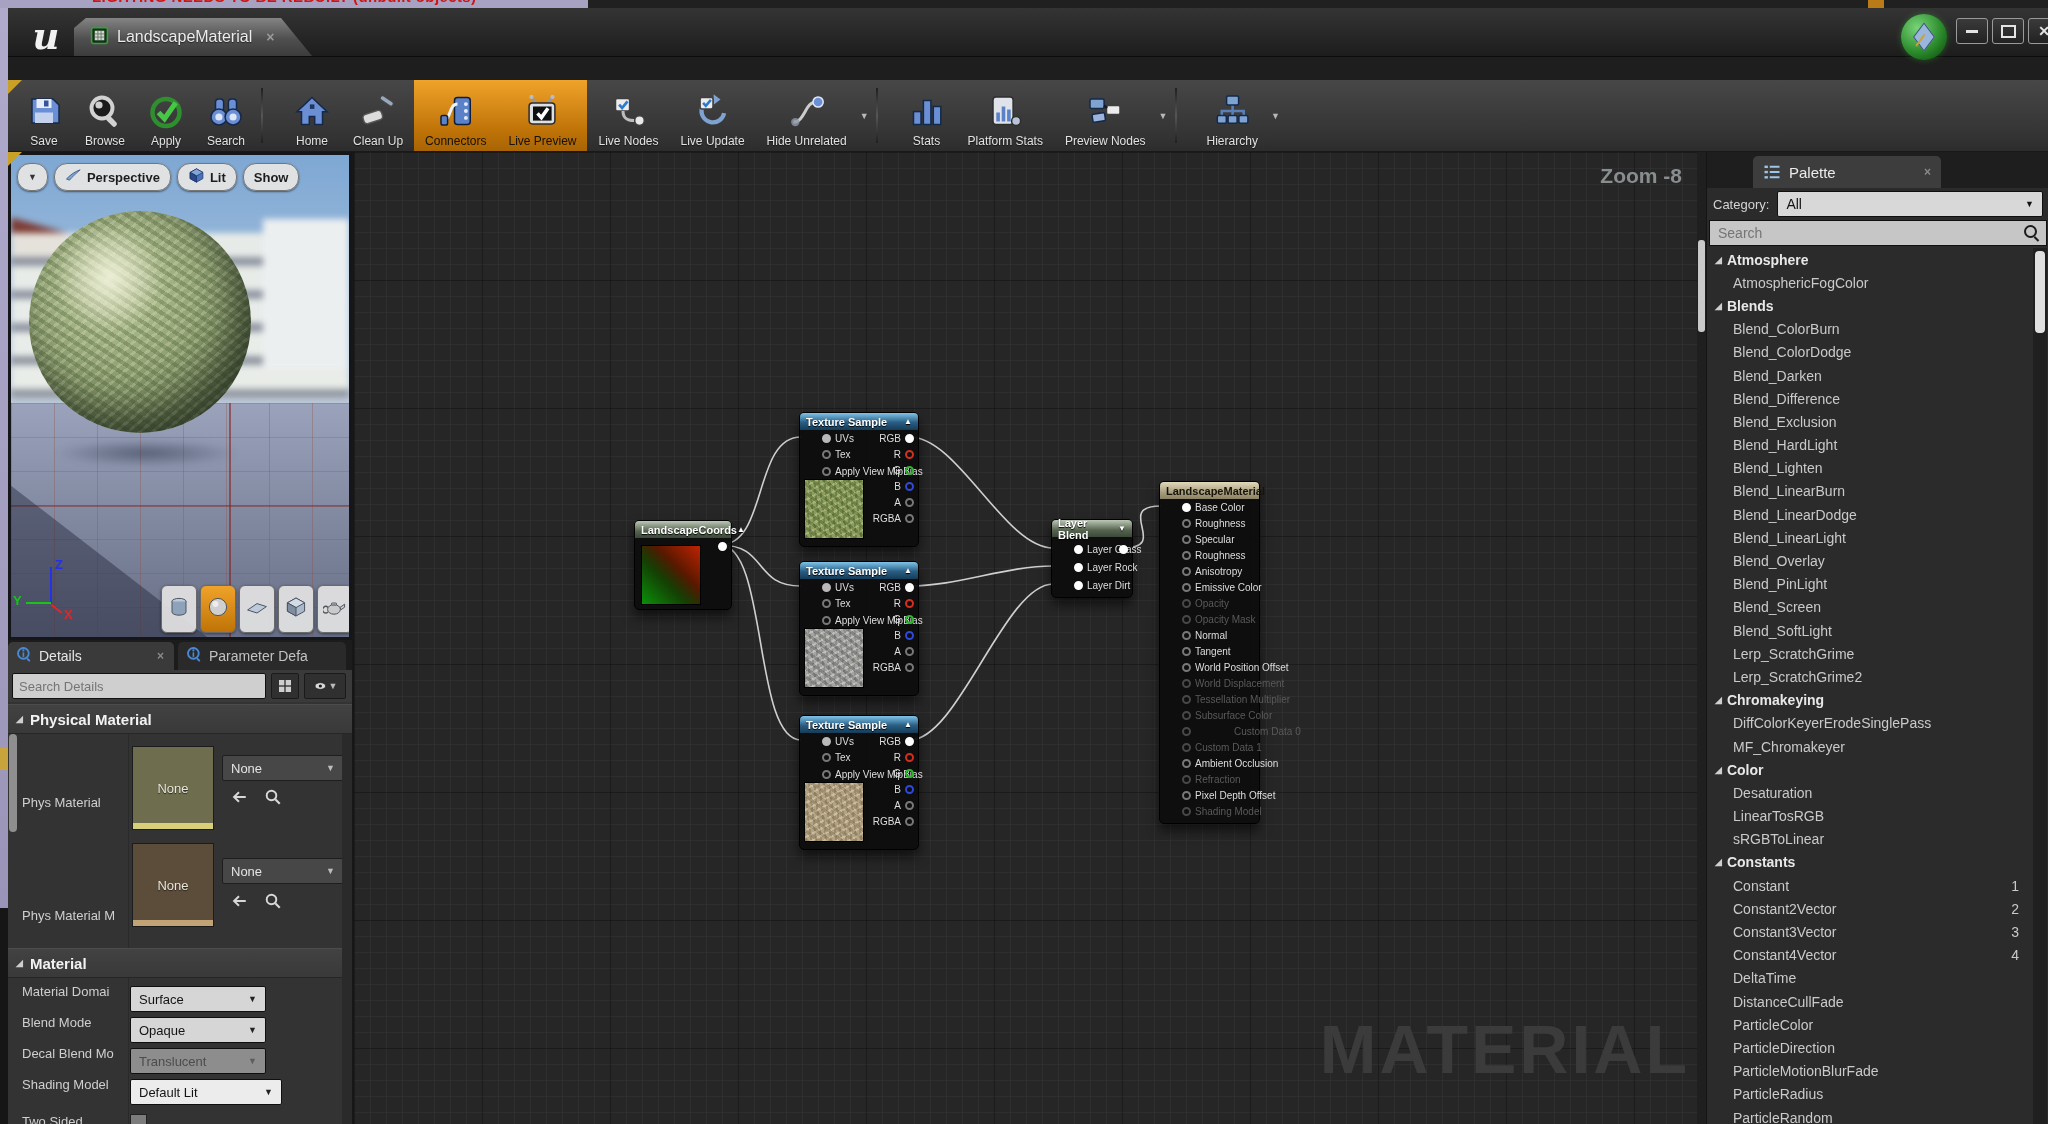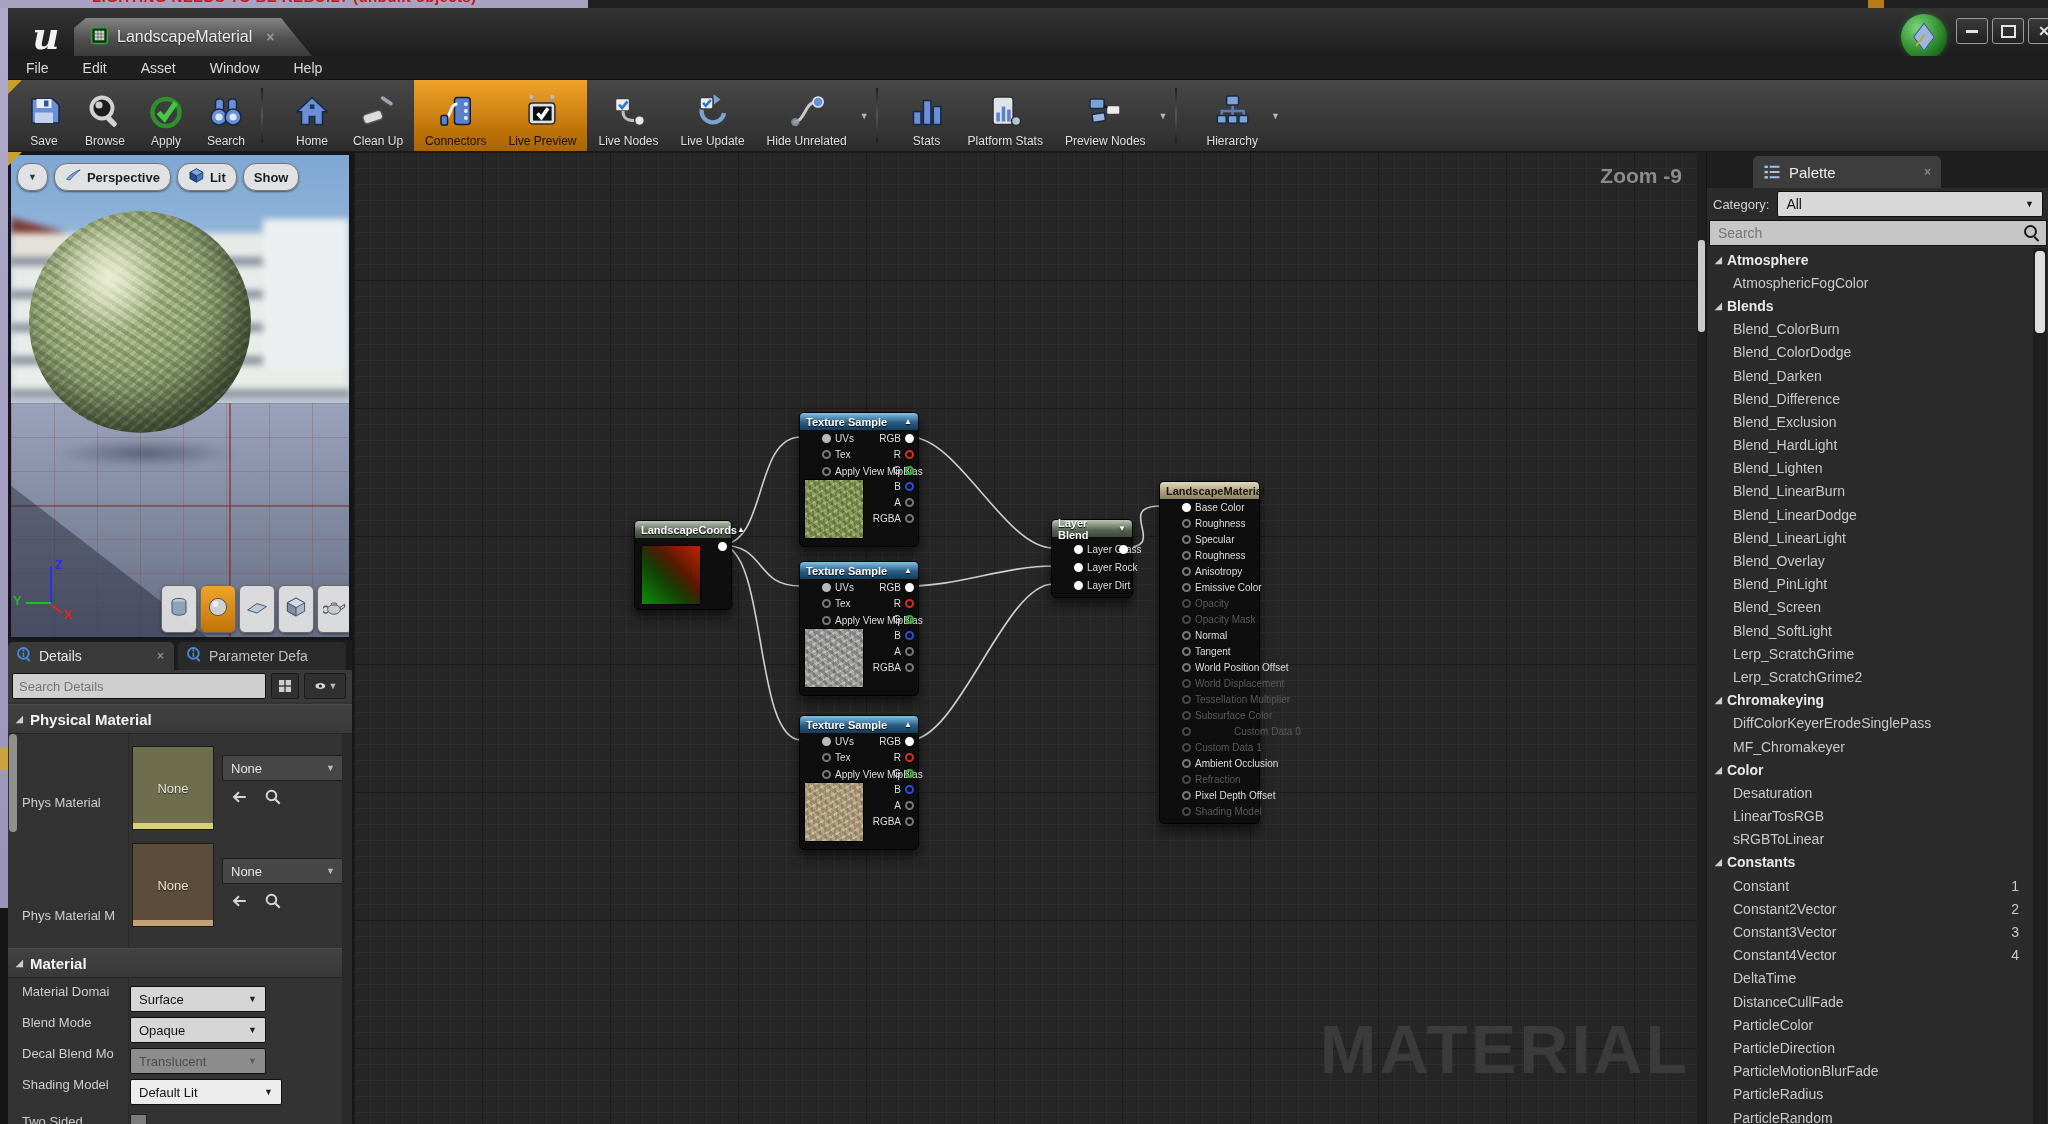"File" div.abs { html: <div> <span>File</span> <span>Edit</span> <span>Asset</span> <span>Window</span> <span>Help</span> </div> -> none }
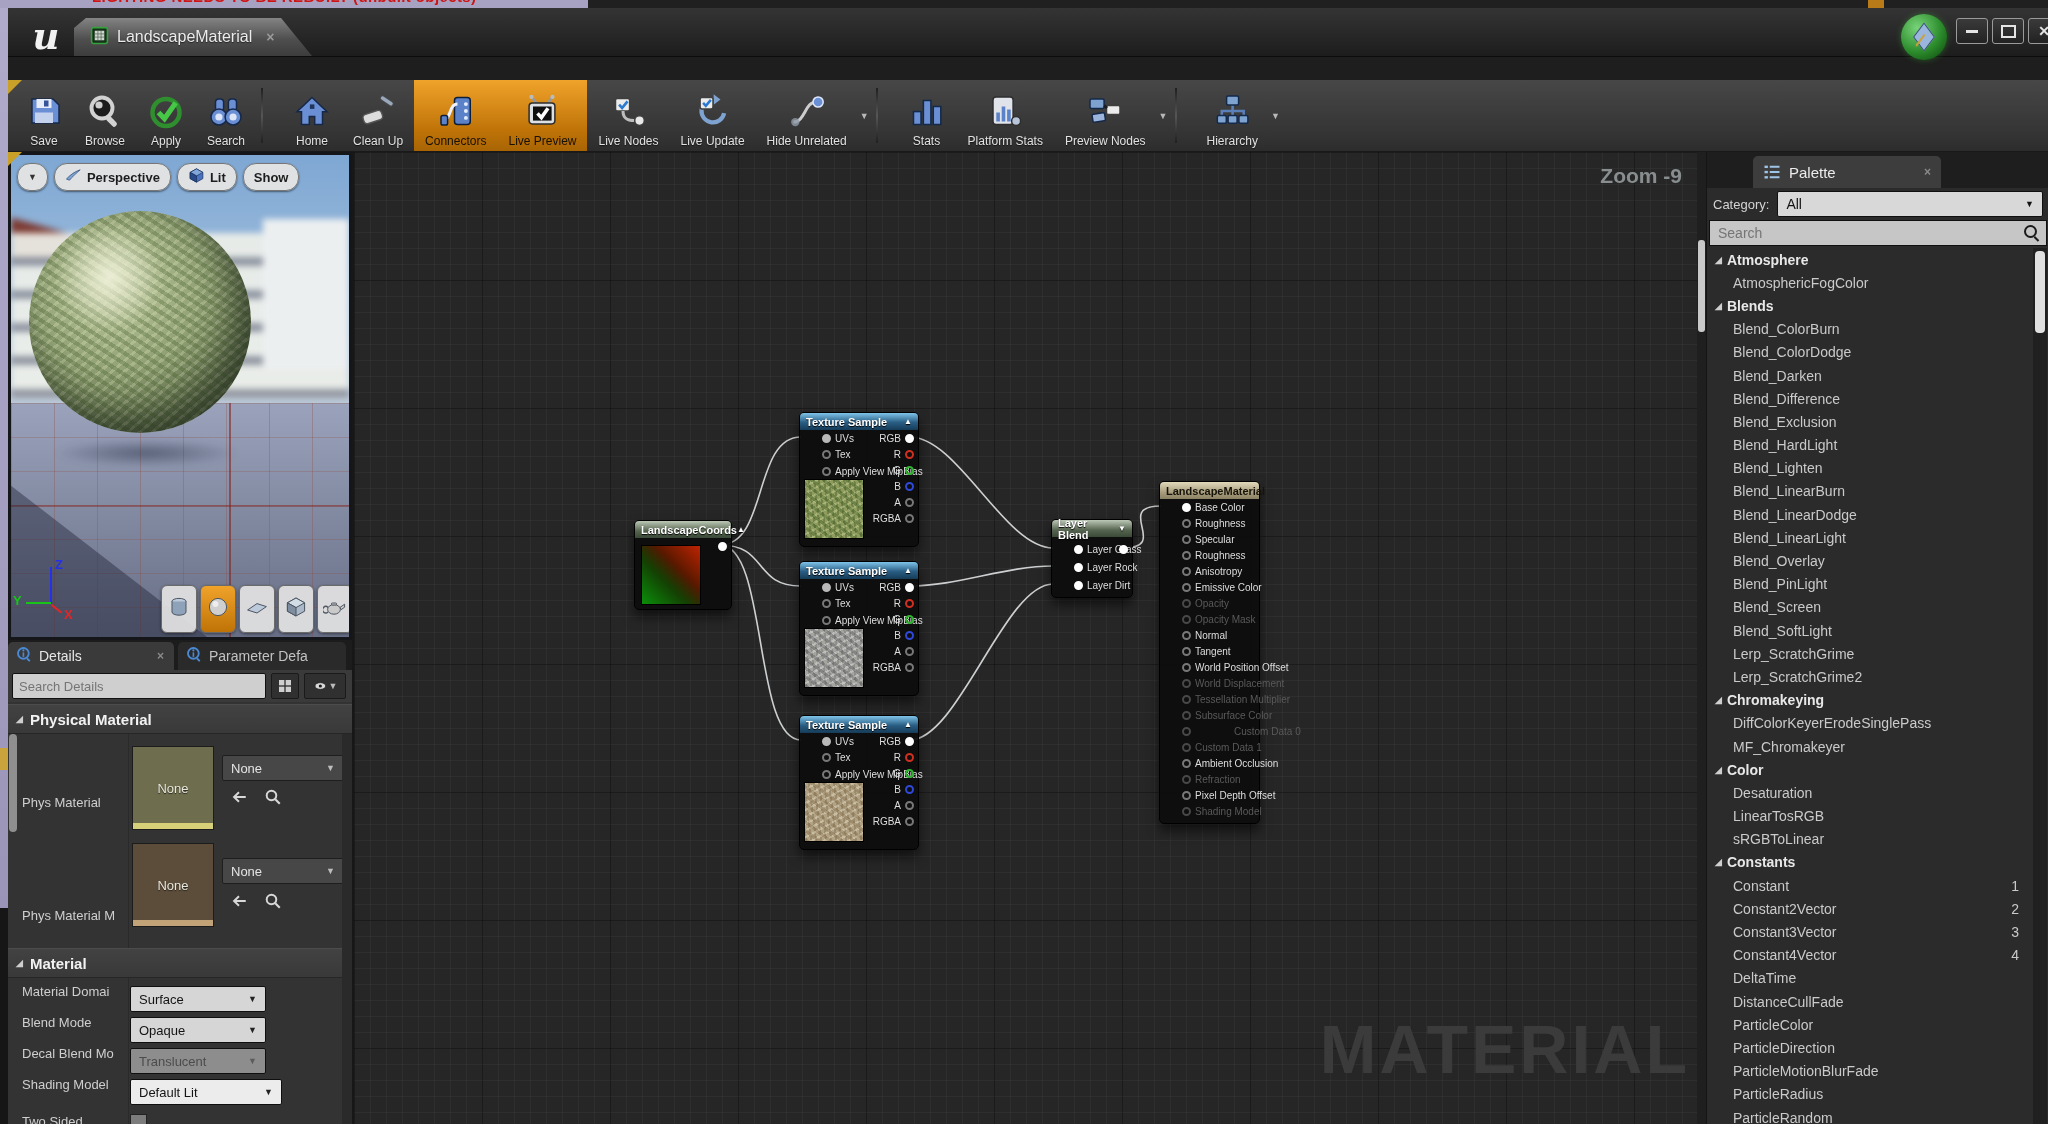"Zoom -9" div.zoom-lbl { text: -9 -> -8 }
